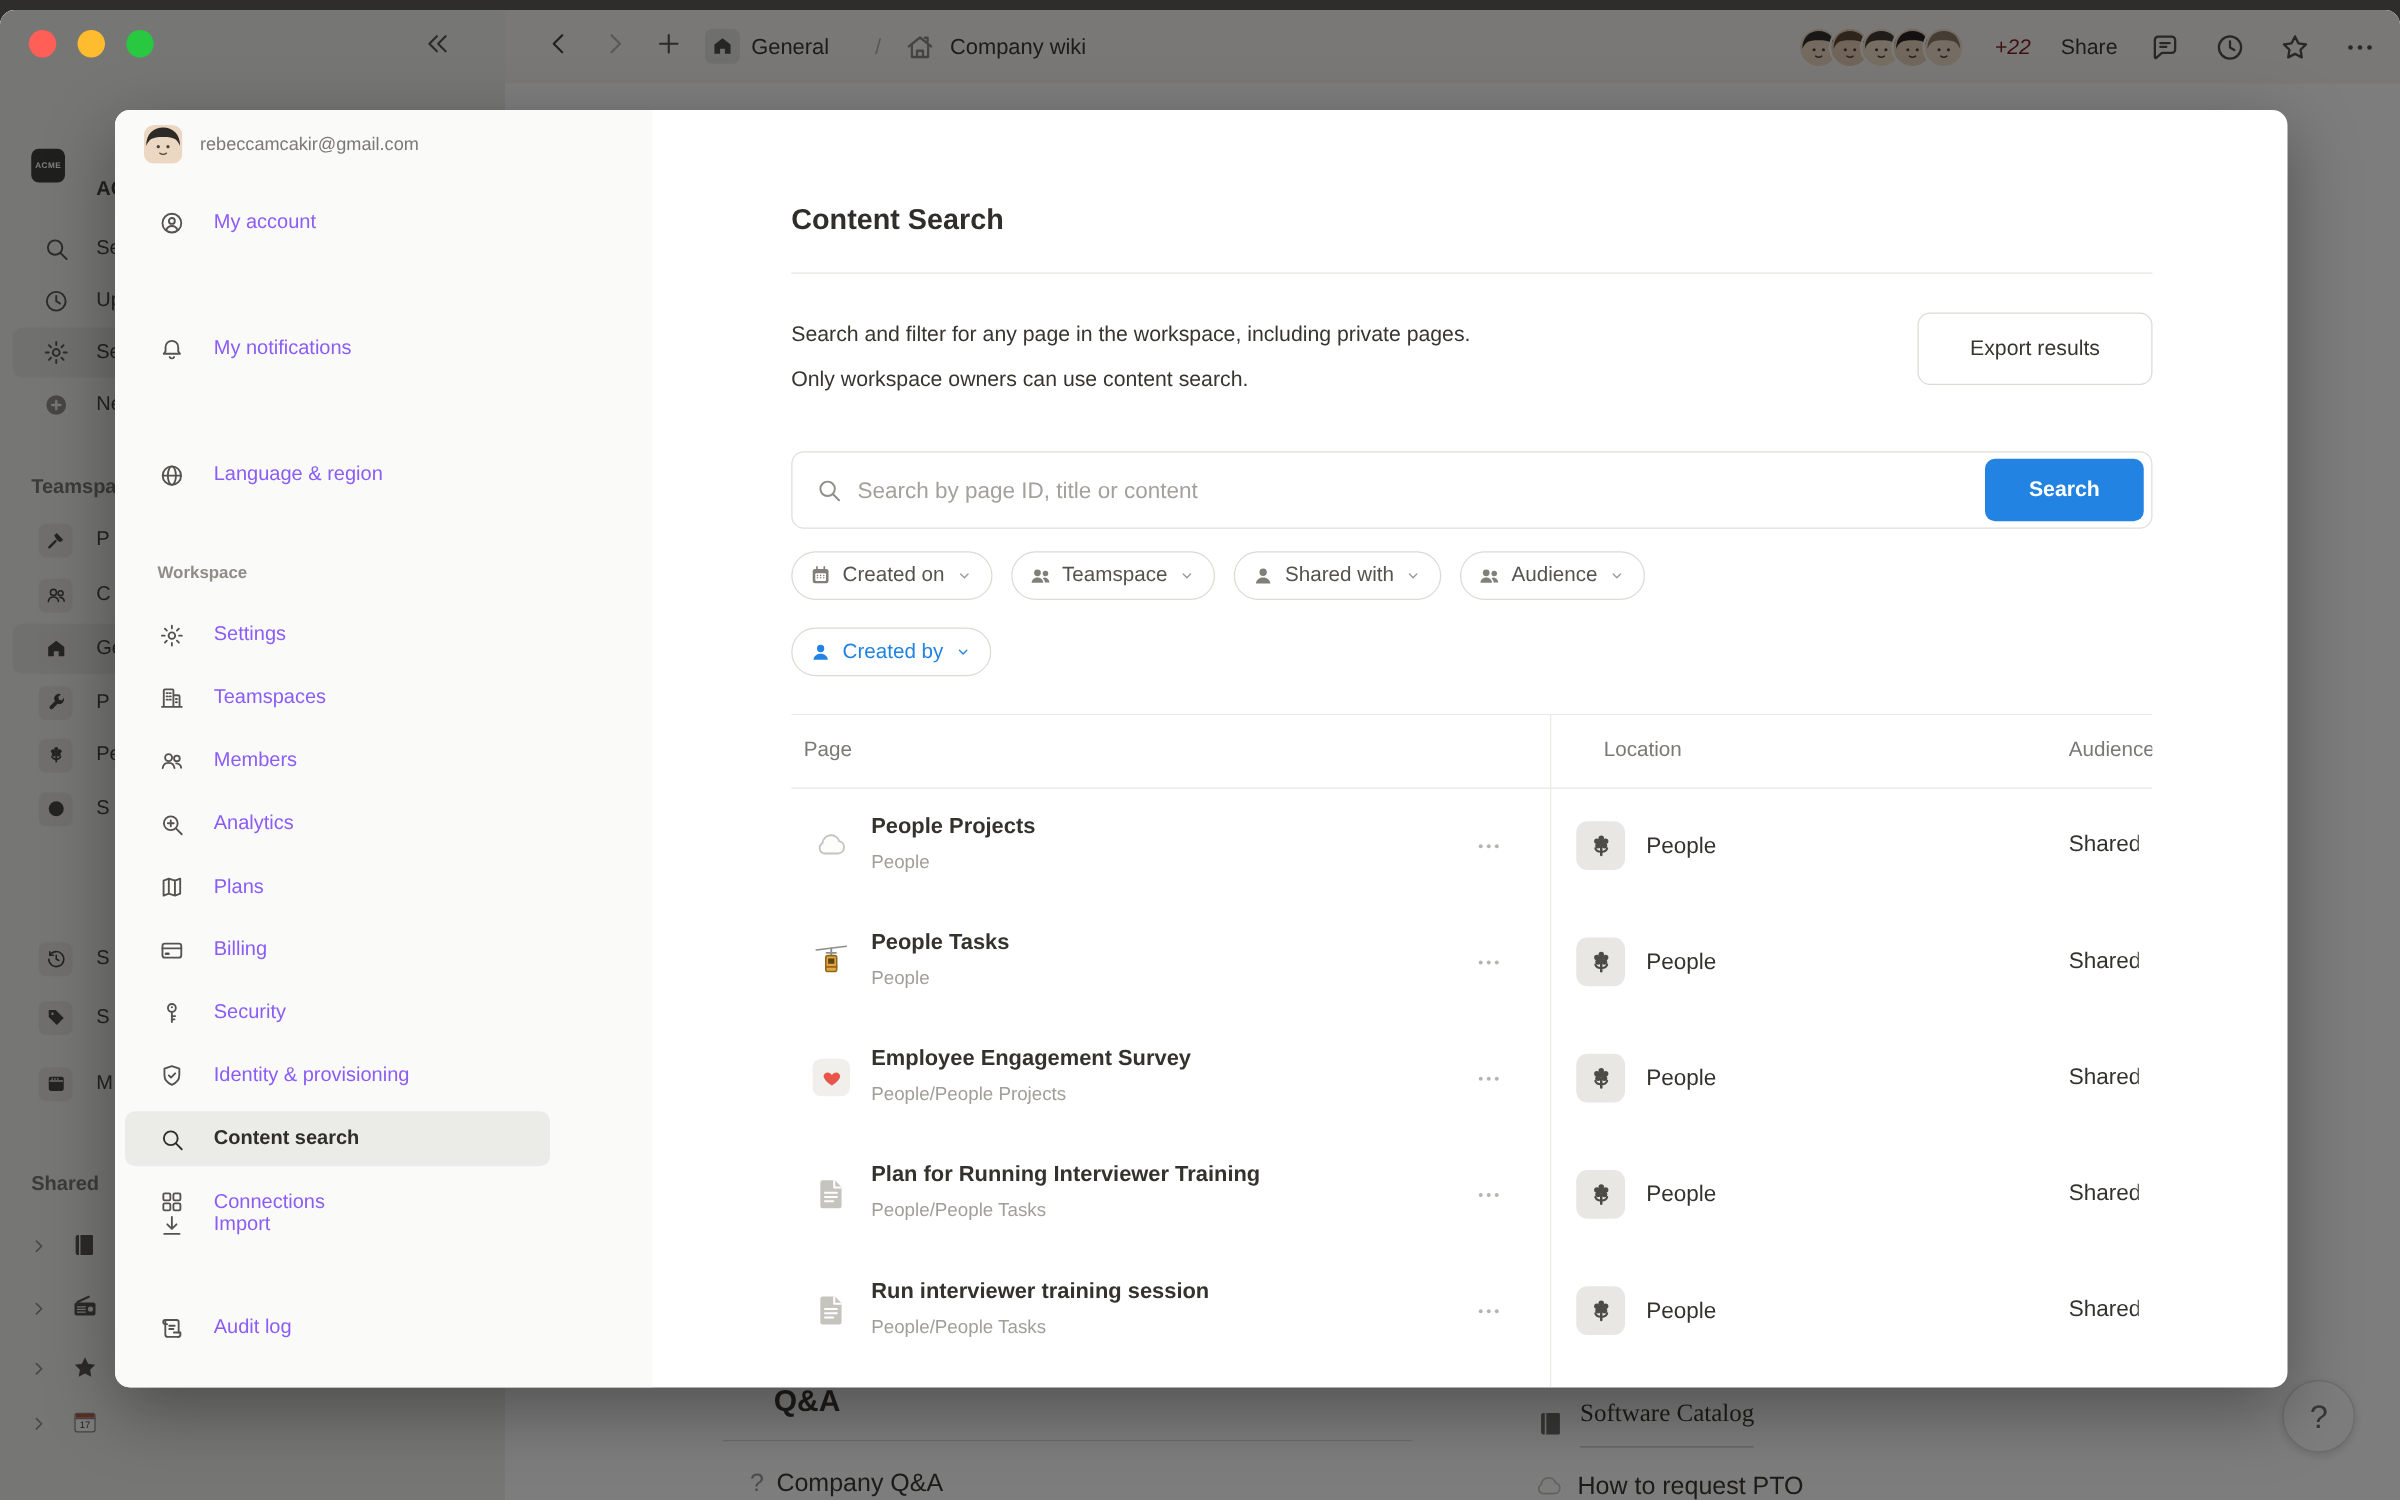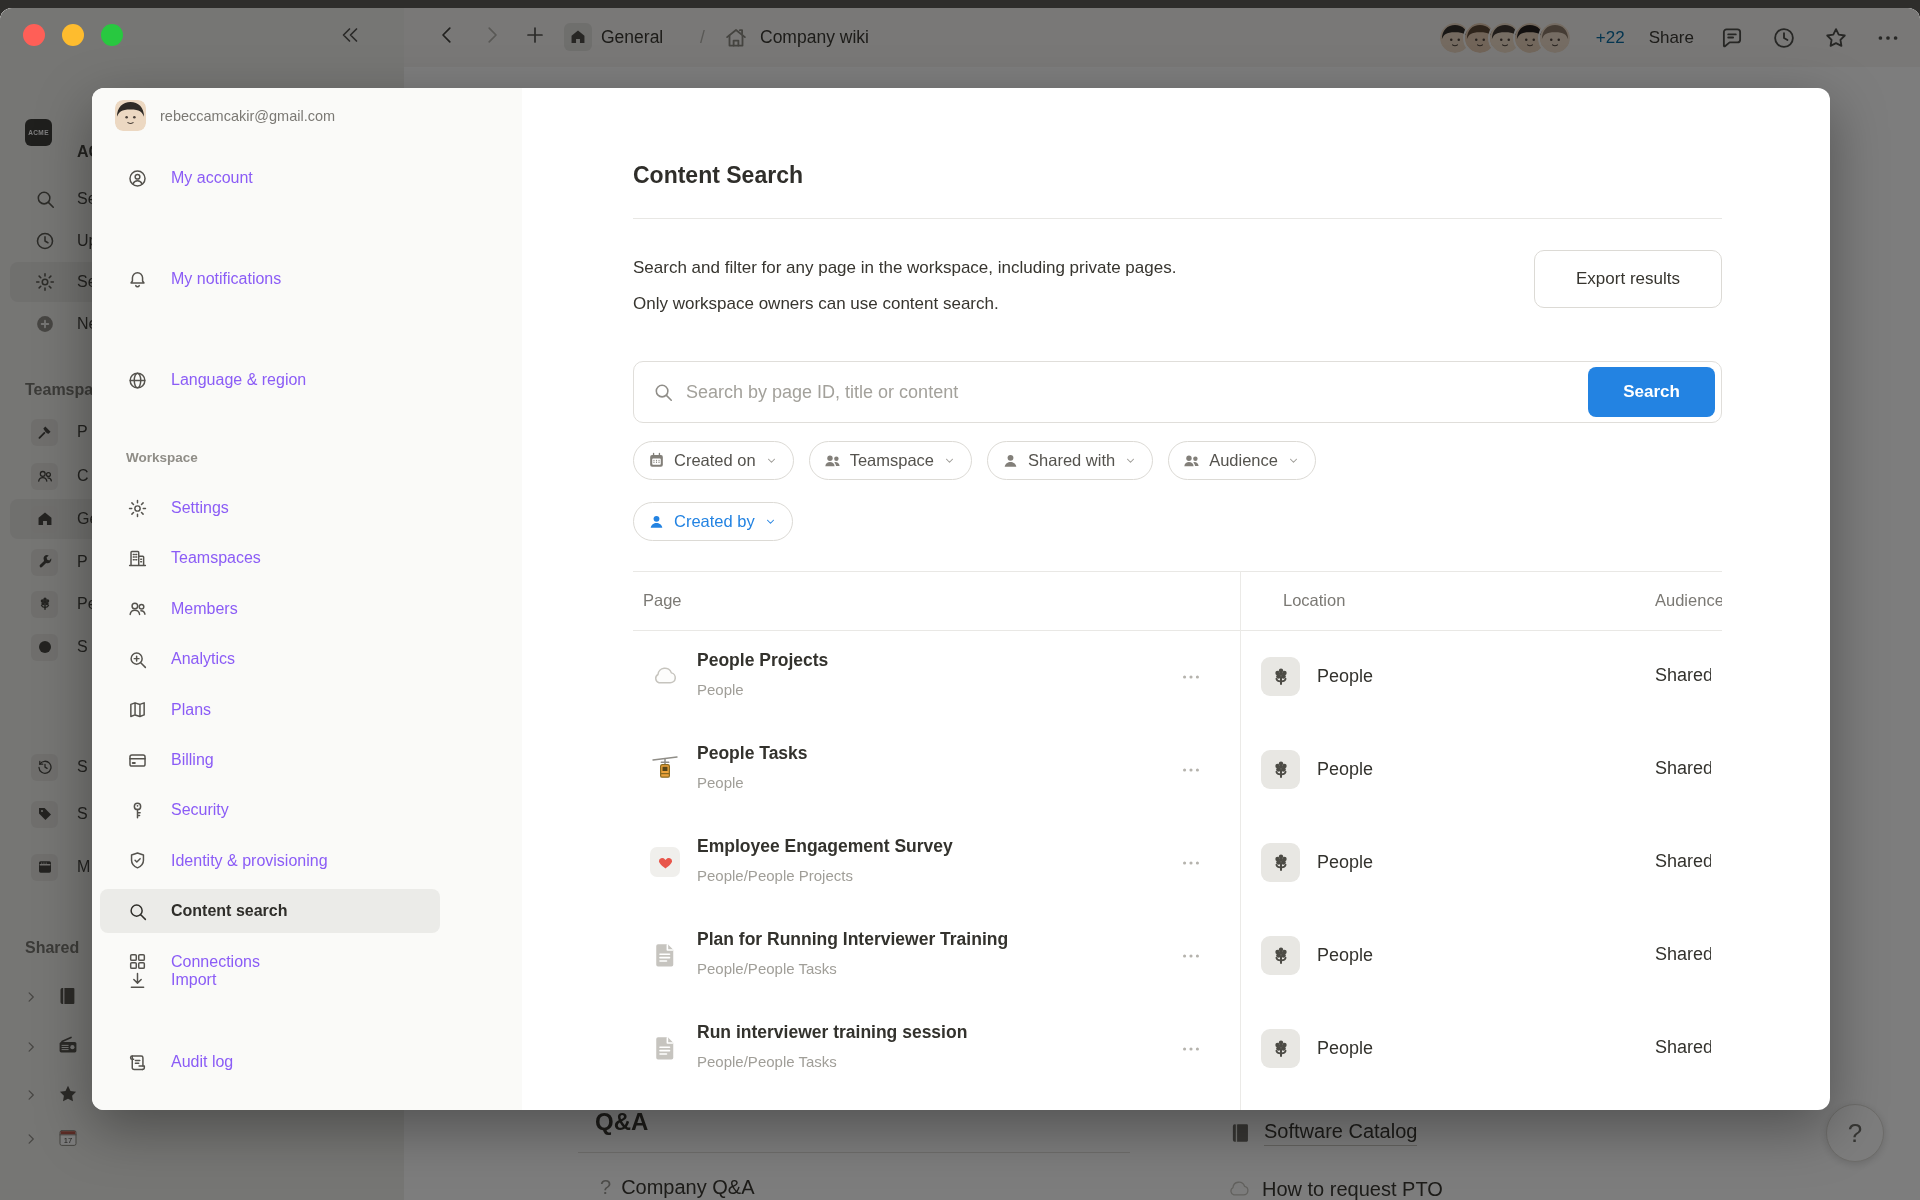"+22" .plus22 { color: #0369a1 -> #7f1d1d; font-style: none -> italic }
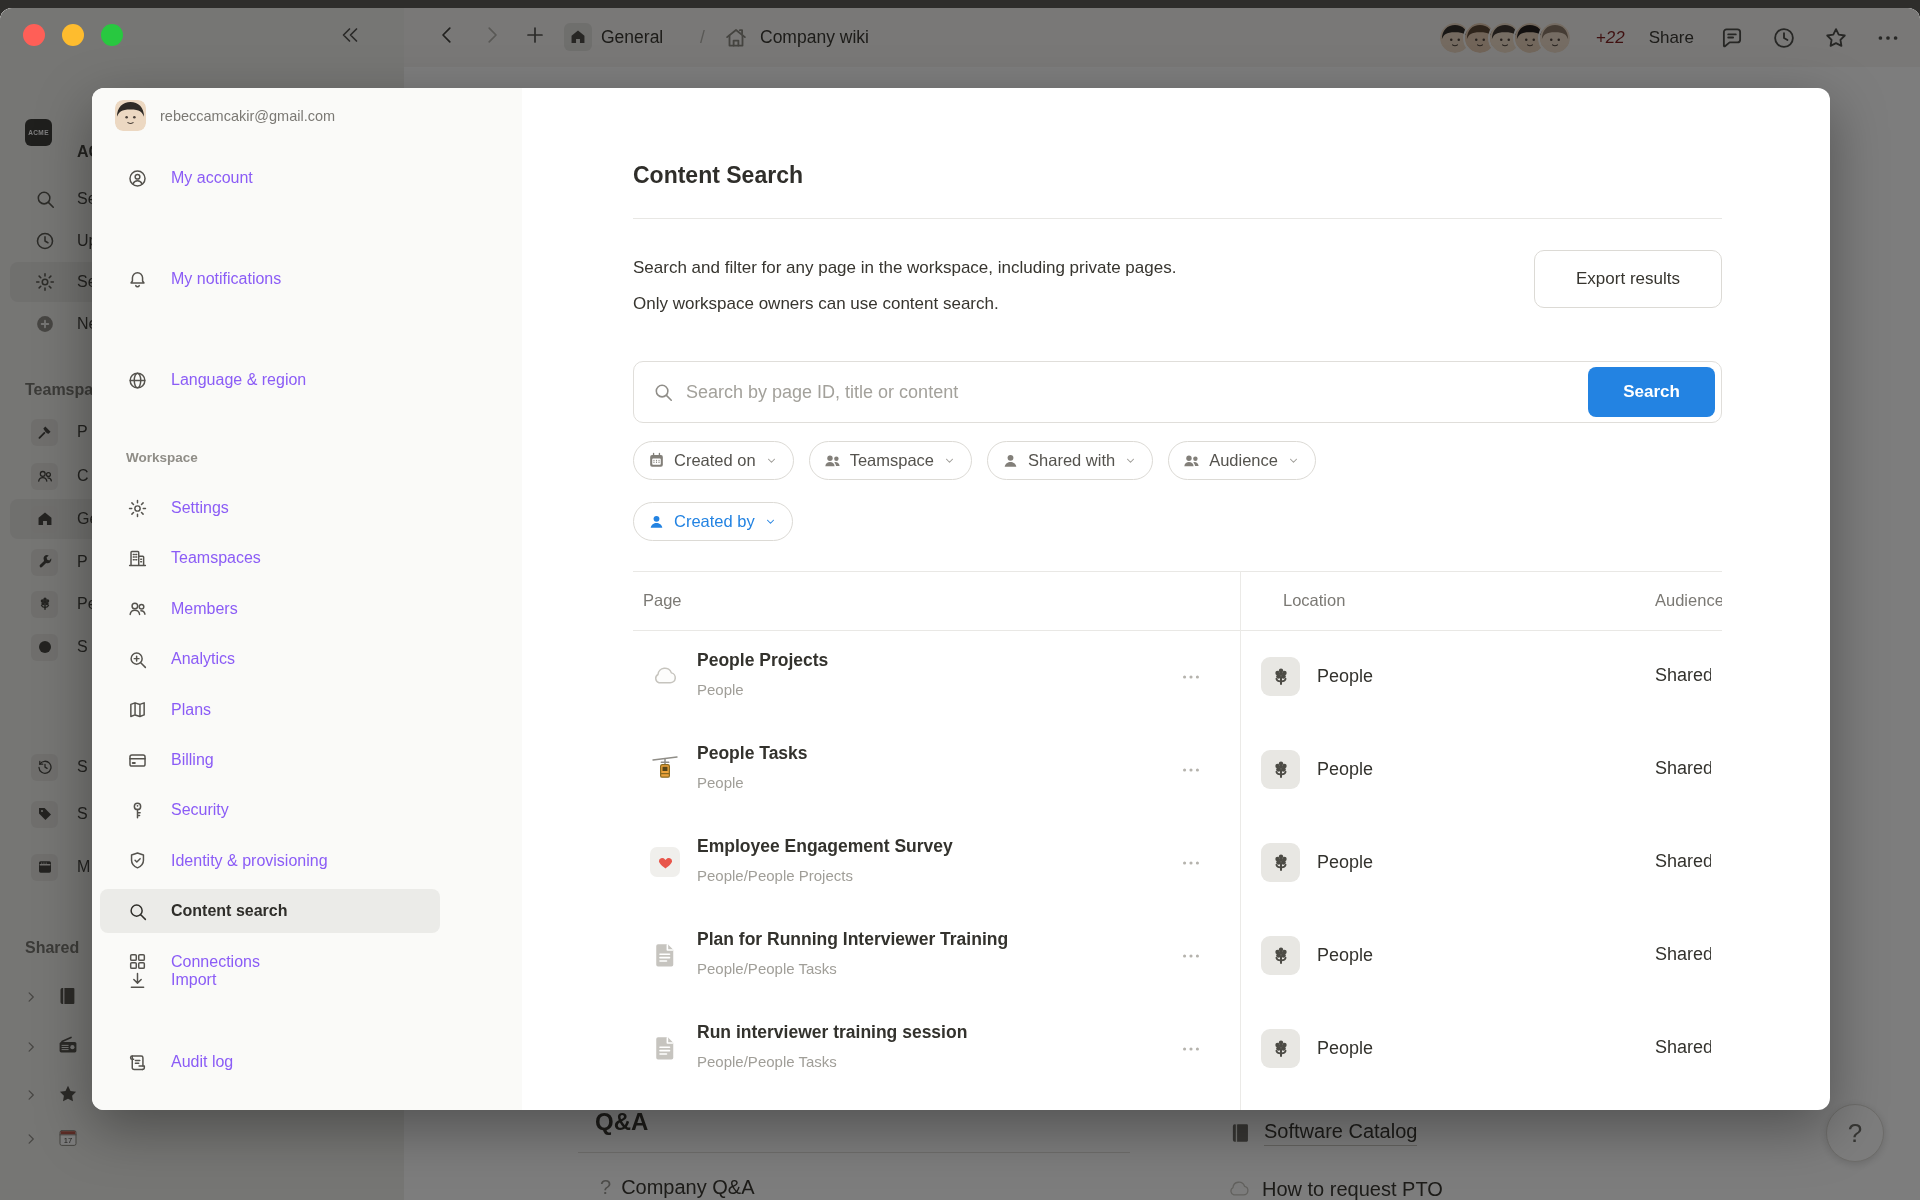"Q&A" .qa-head { margin-left: none -> 24px }
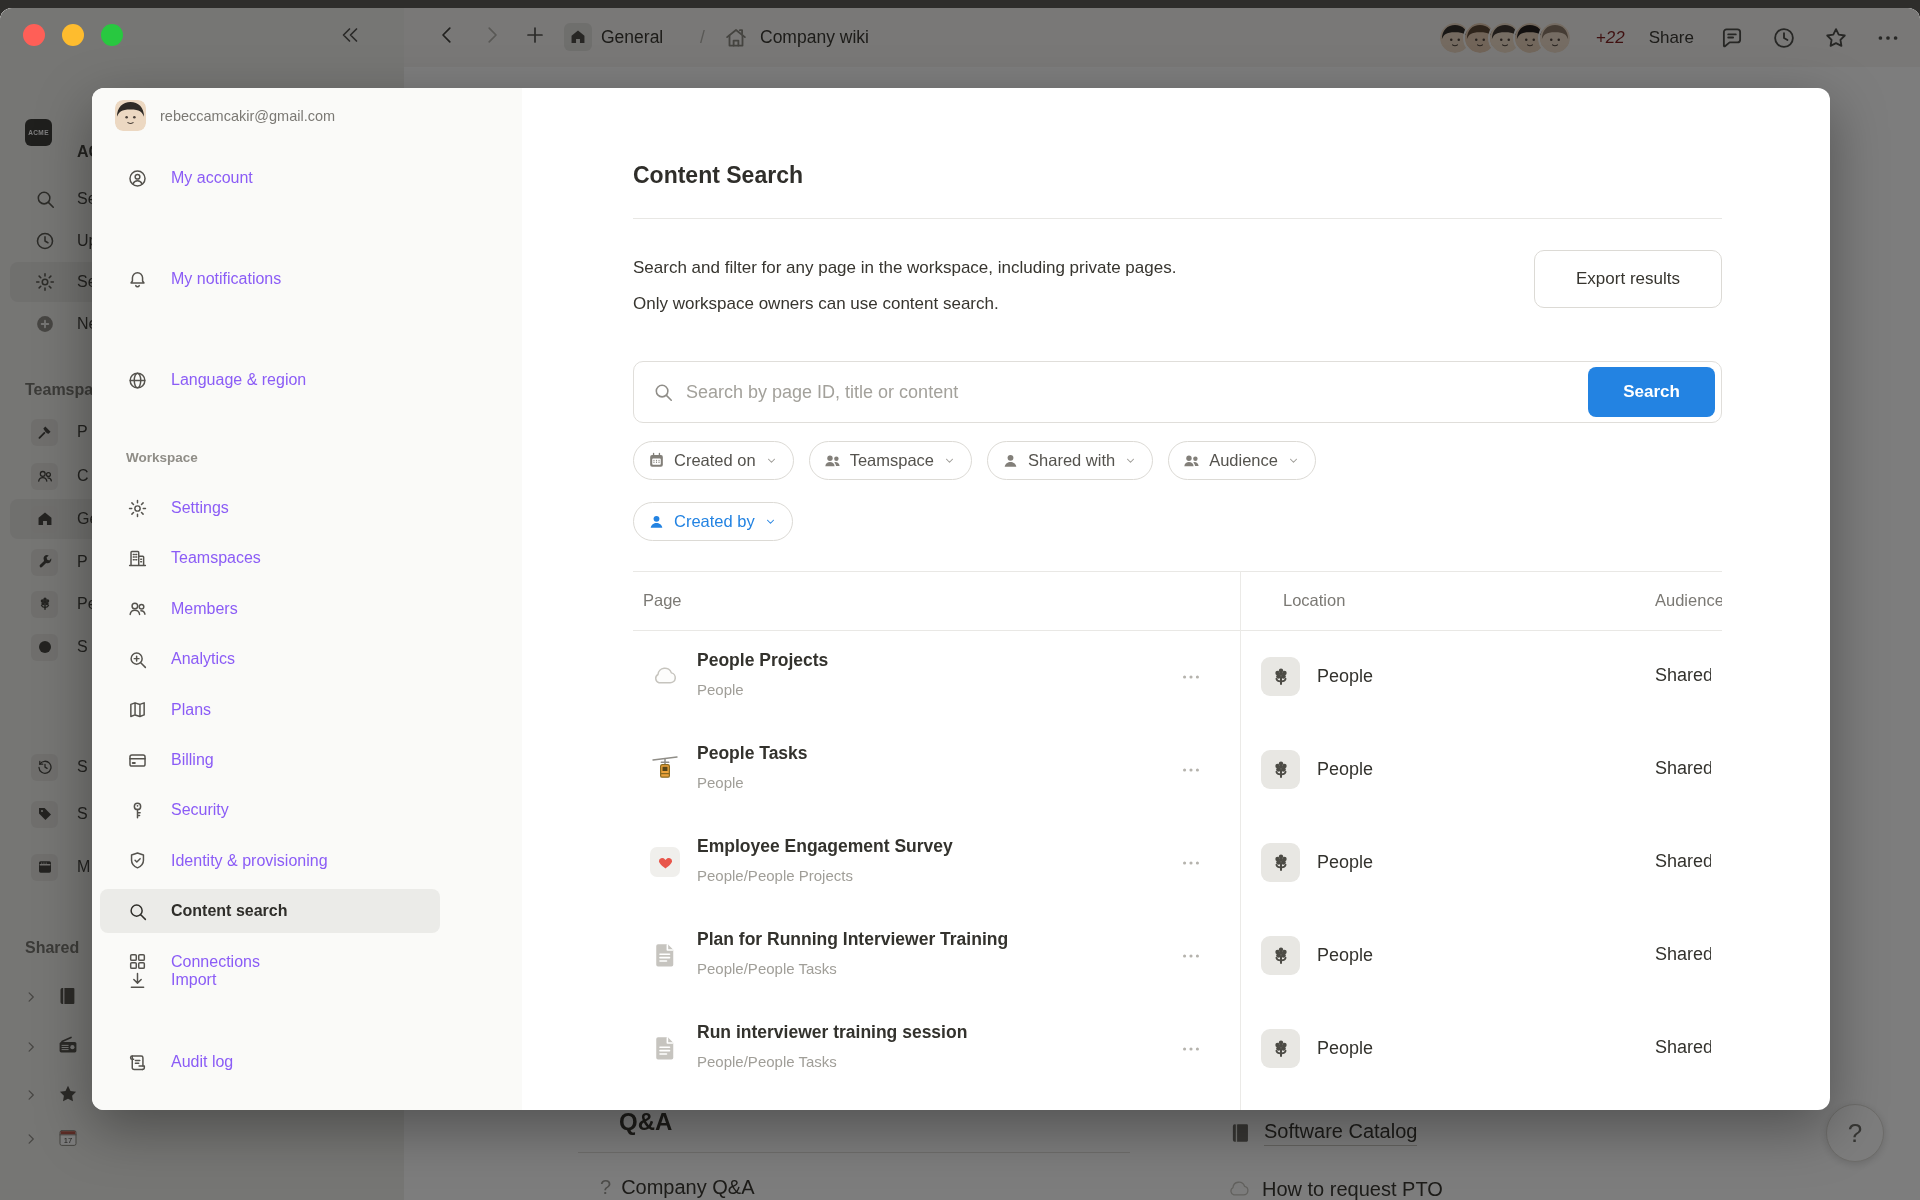"Software Catalog" .bg-link .u { font-family: none -> Liberation Serif, serif; padding-bottom: 2px -> 14px }
